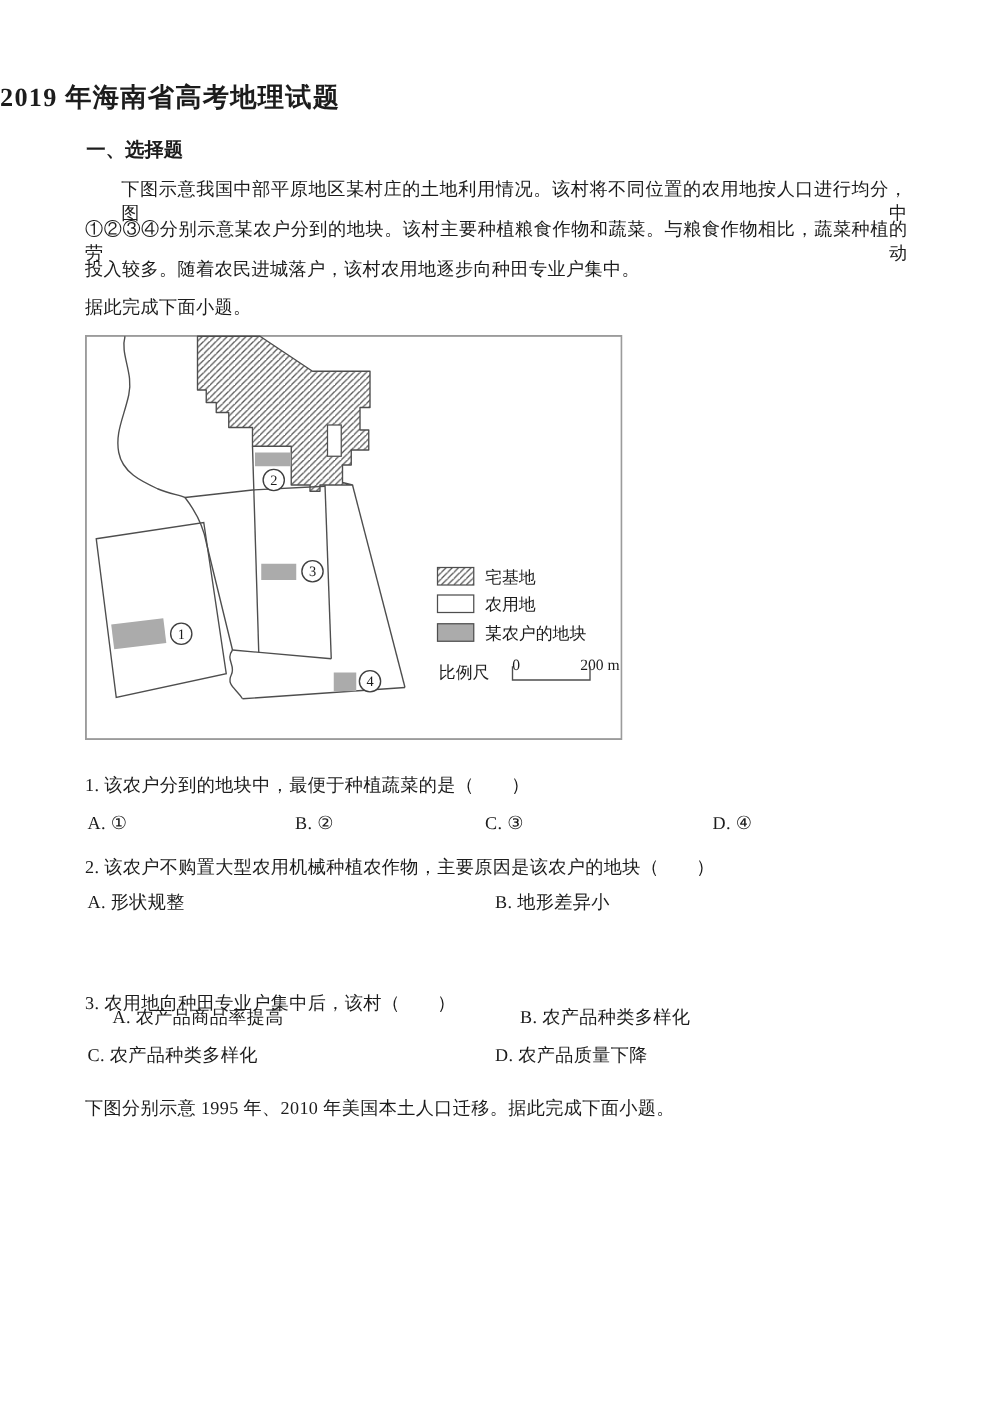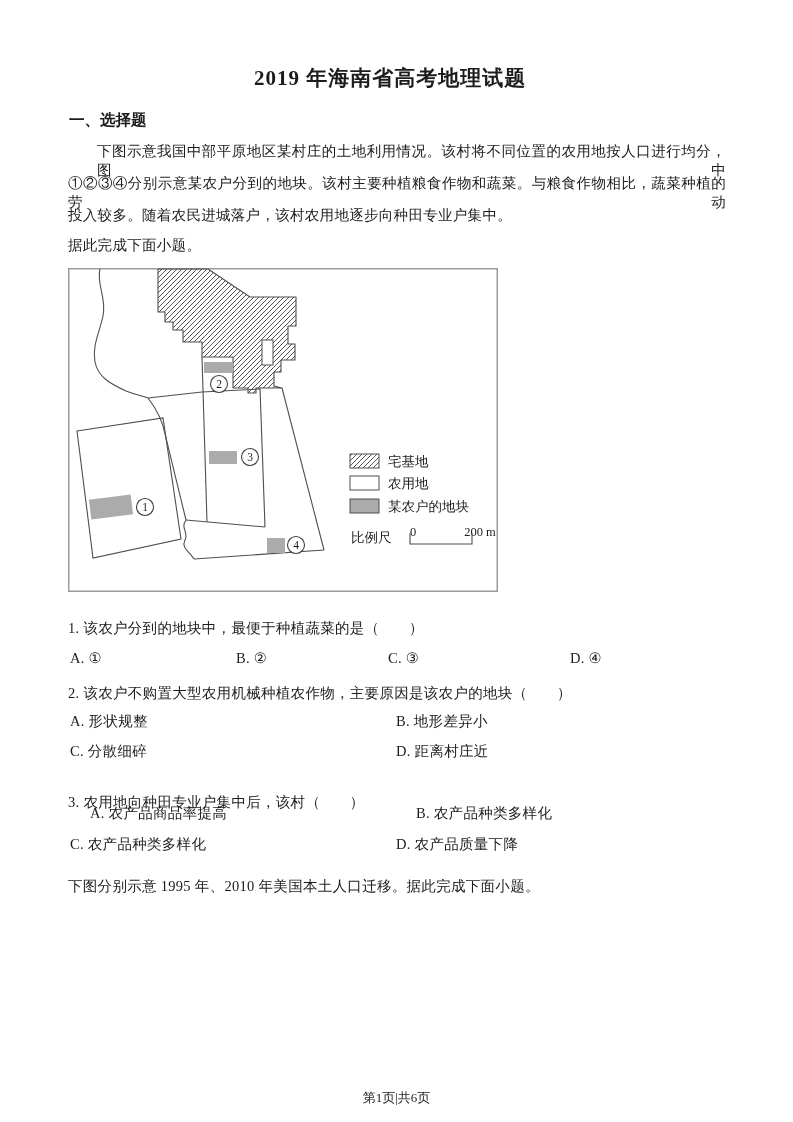"2019 年海南省高考地理试题" .title { text-align: center -> none }
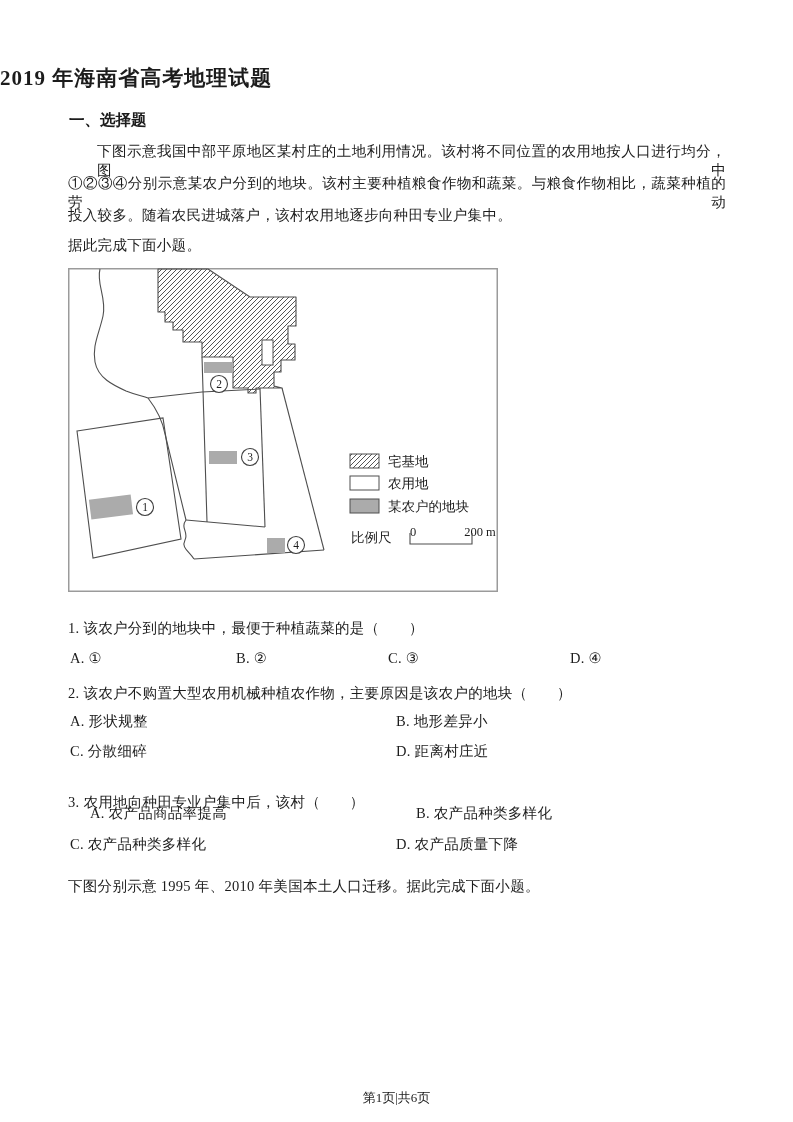"C. 分散细碎" div.abs { html: <div> <span>C. 分散细碎</span> <span>D. 距离村庄近</span> </div> -> none }
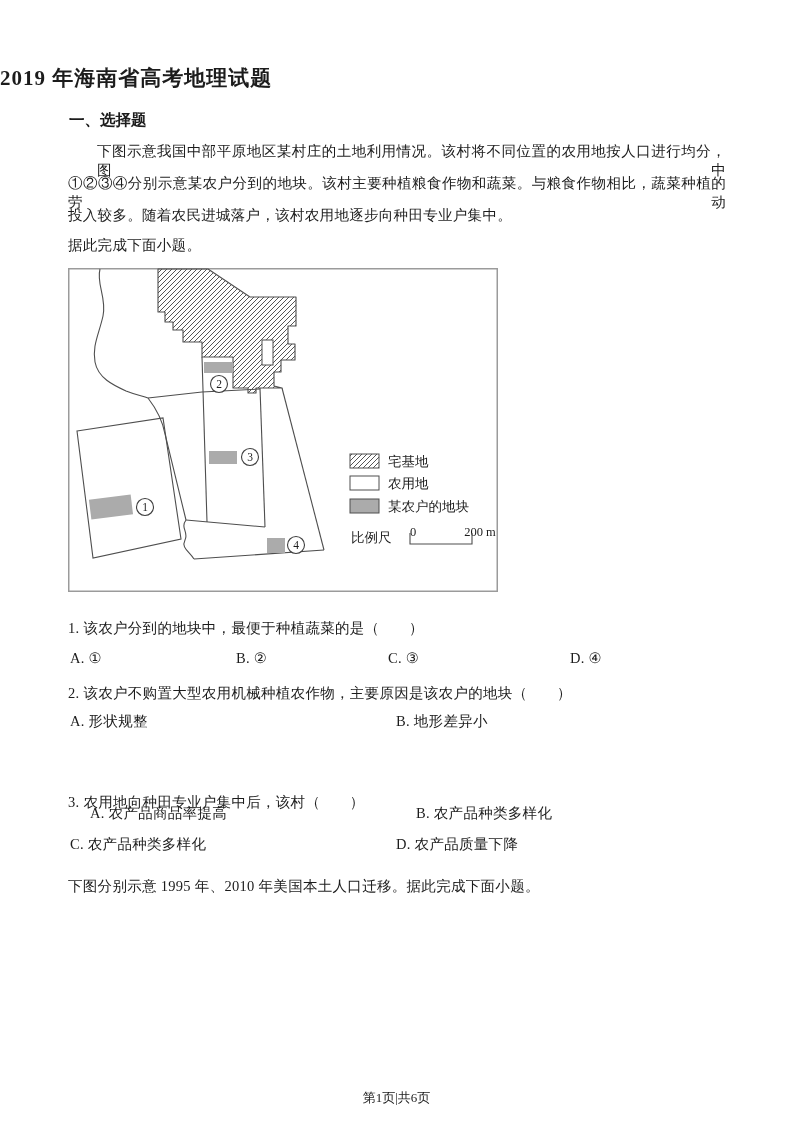"第1页|共6页" div.abs { html: <div>第1页|共6页</div> -> none }
